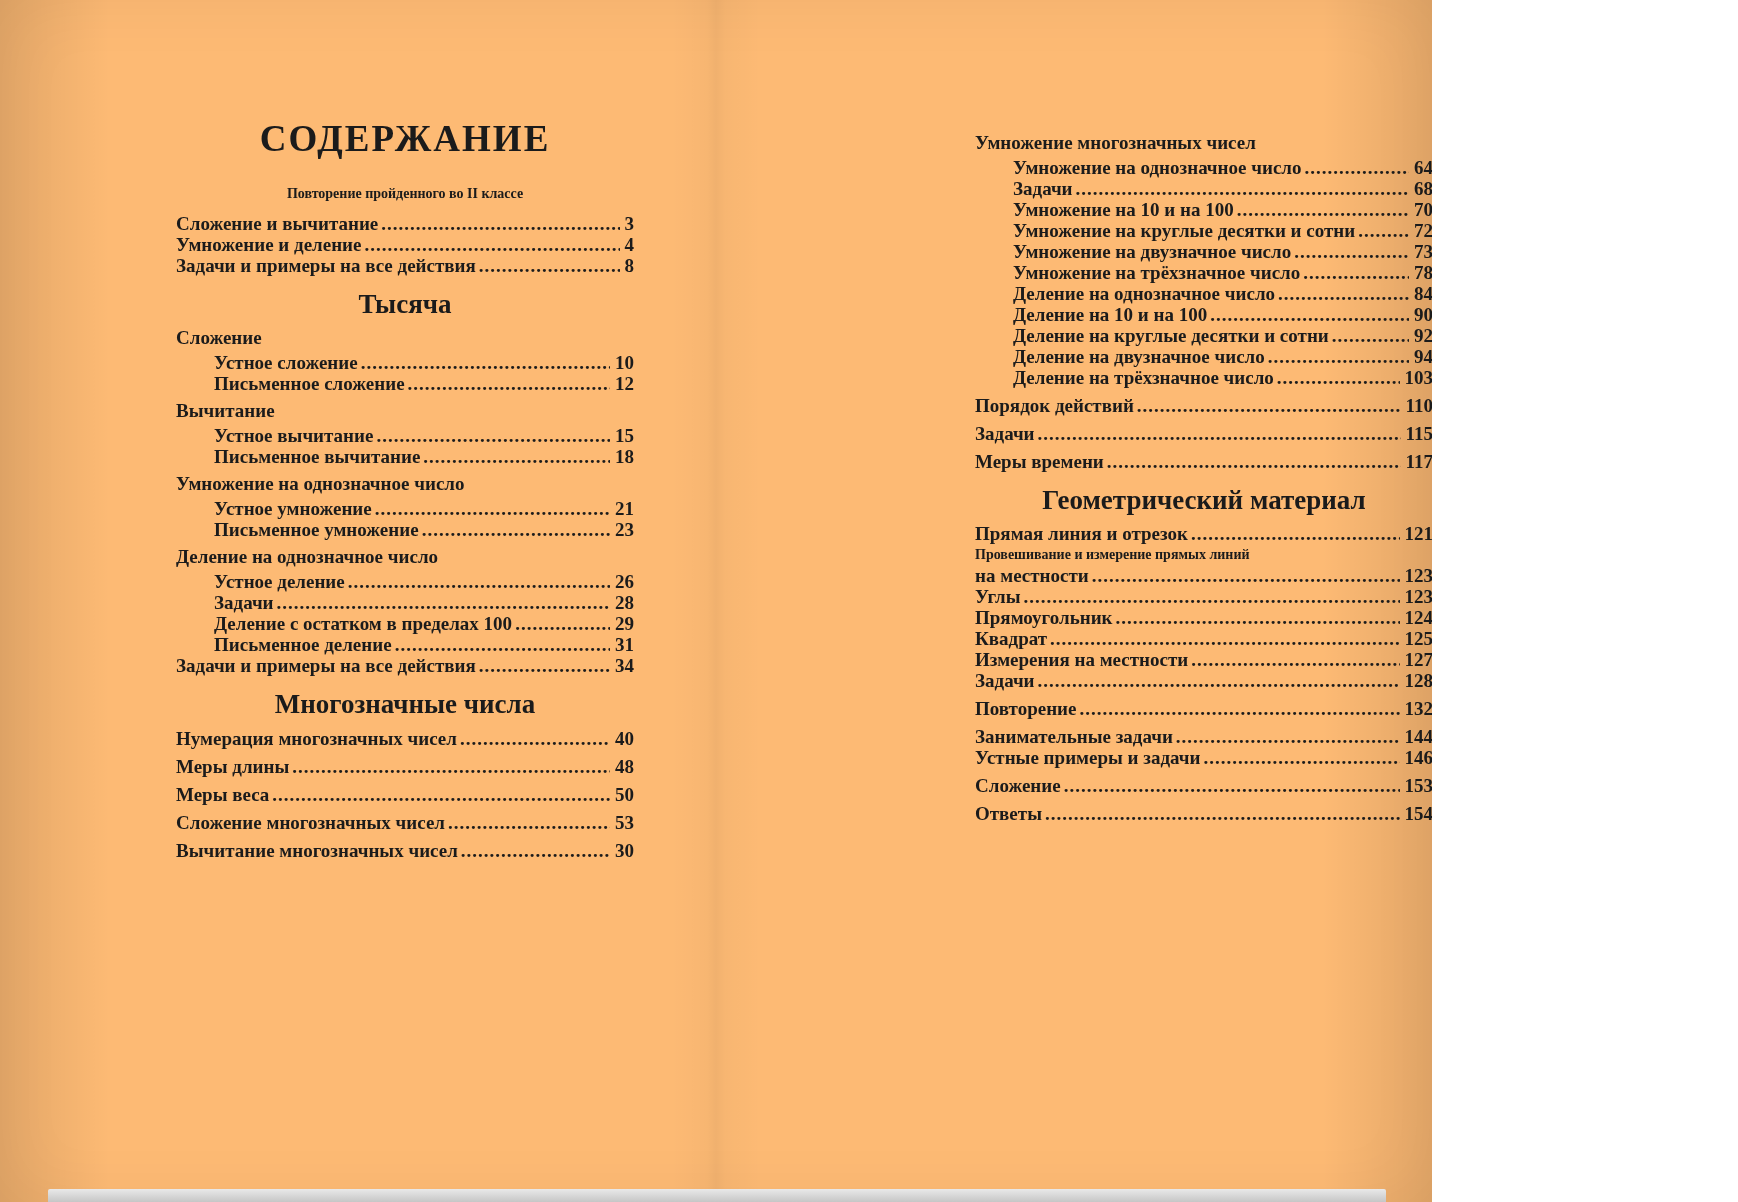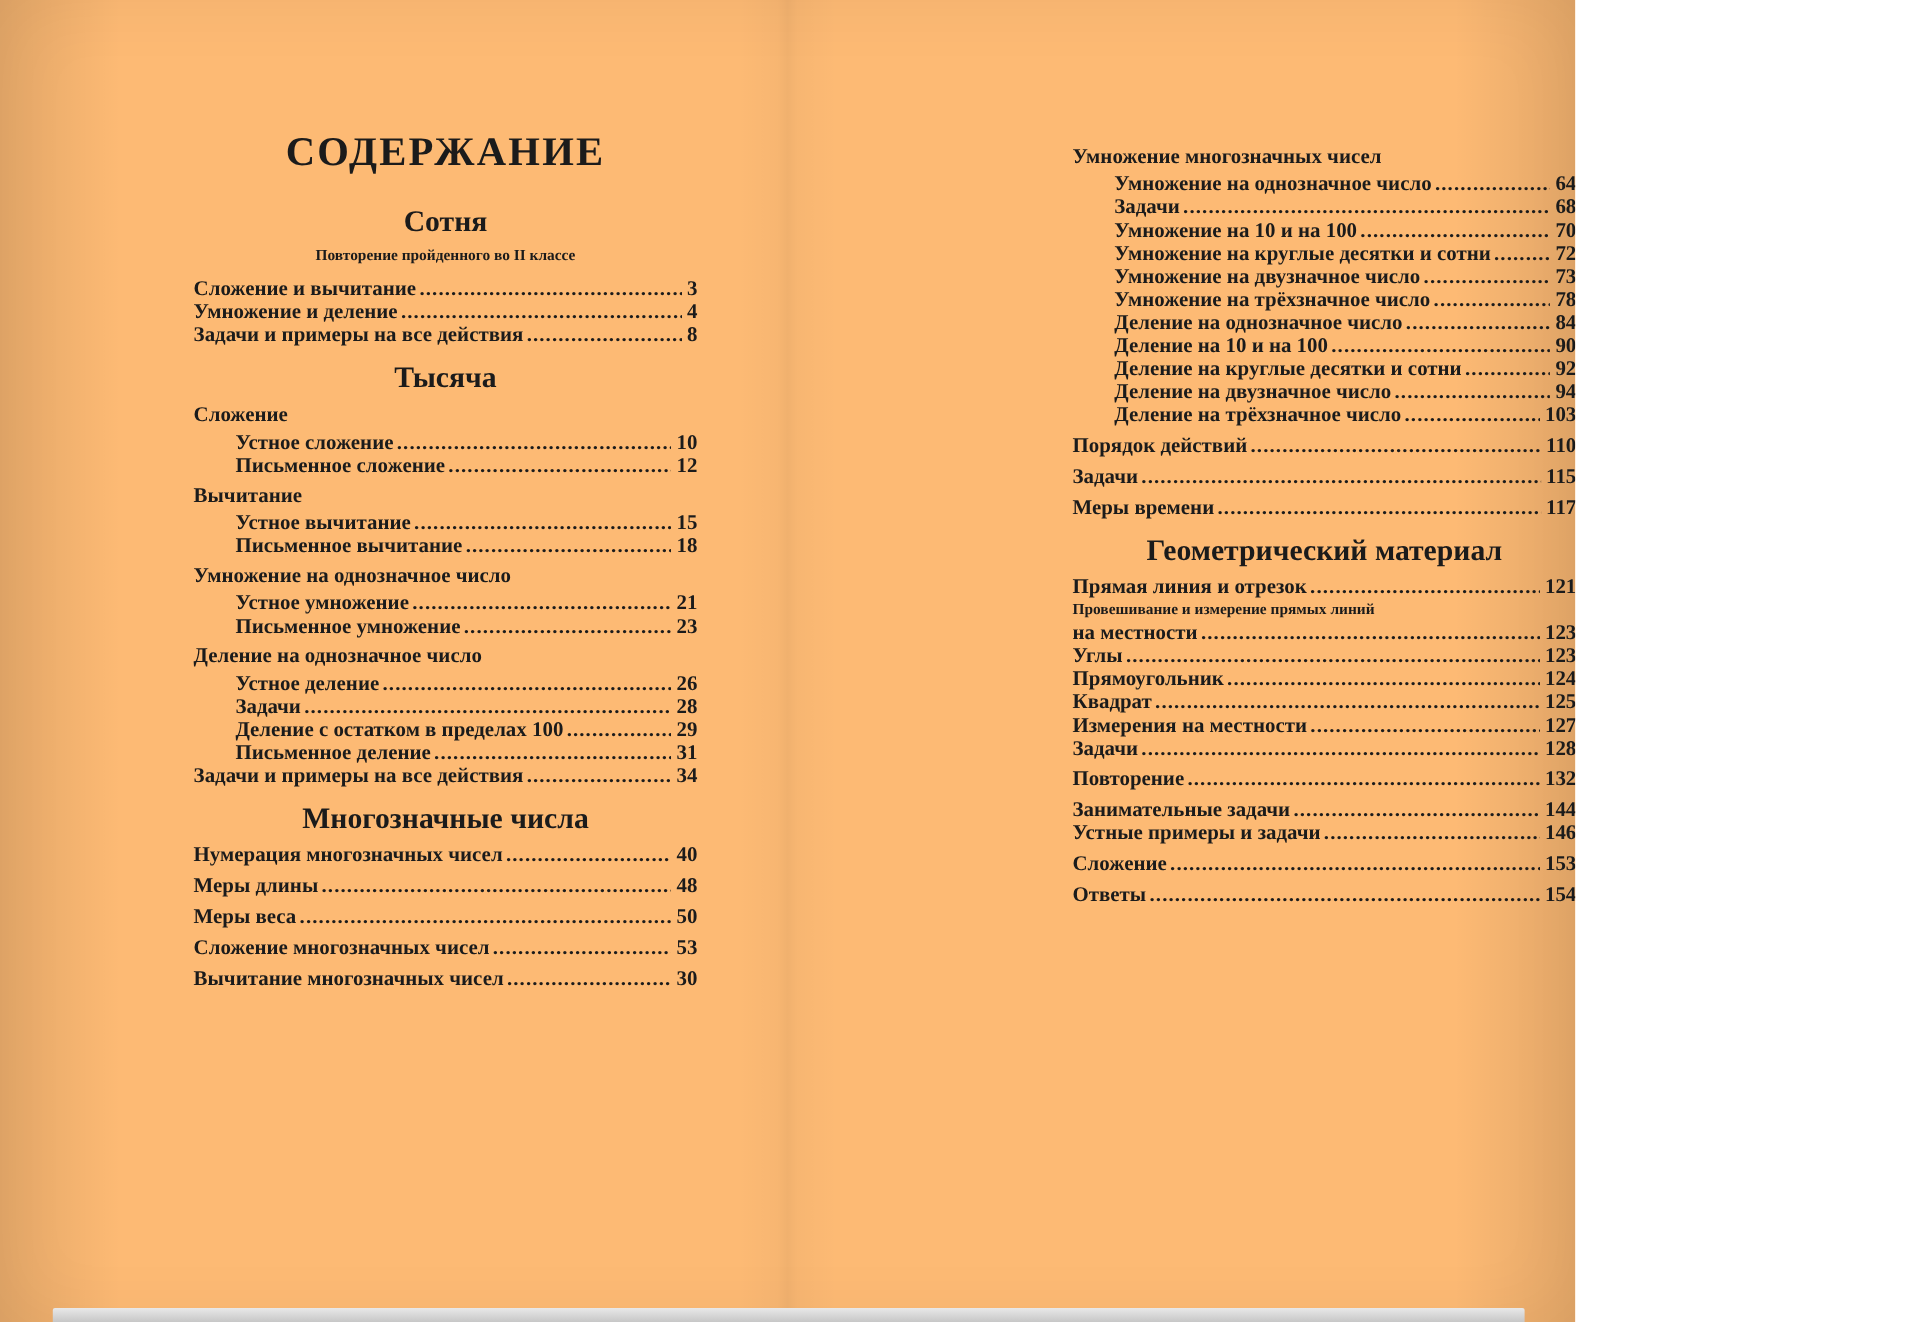"Сотня" div.section-heading { html: <div>Сотня</div> -> none }
